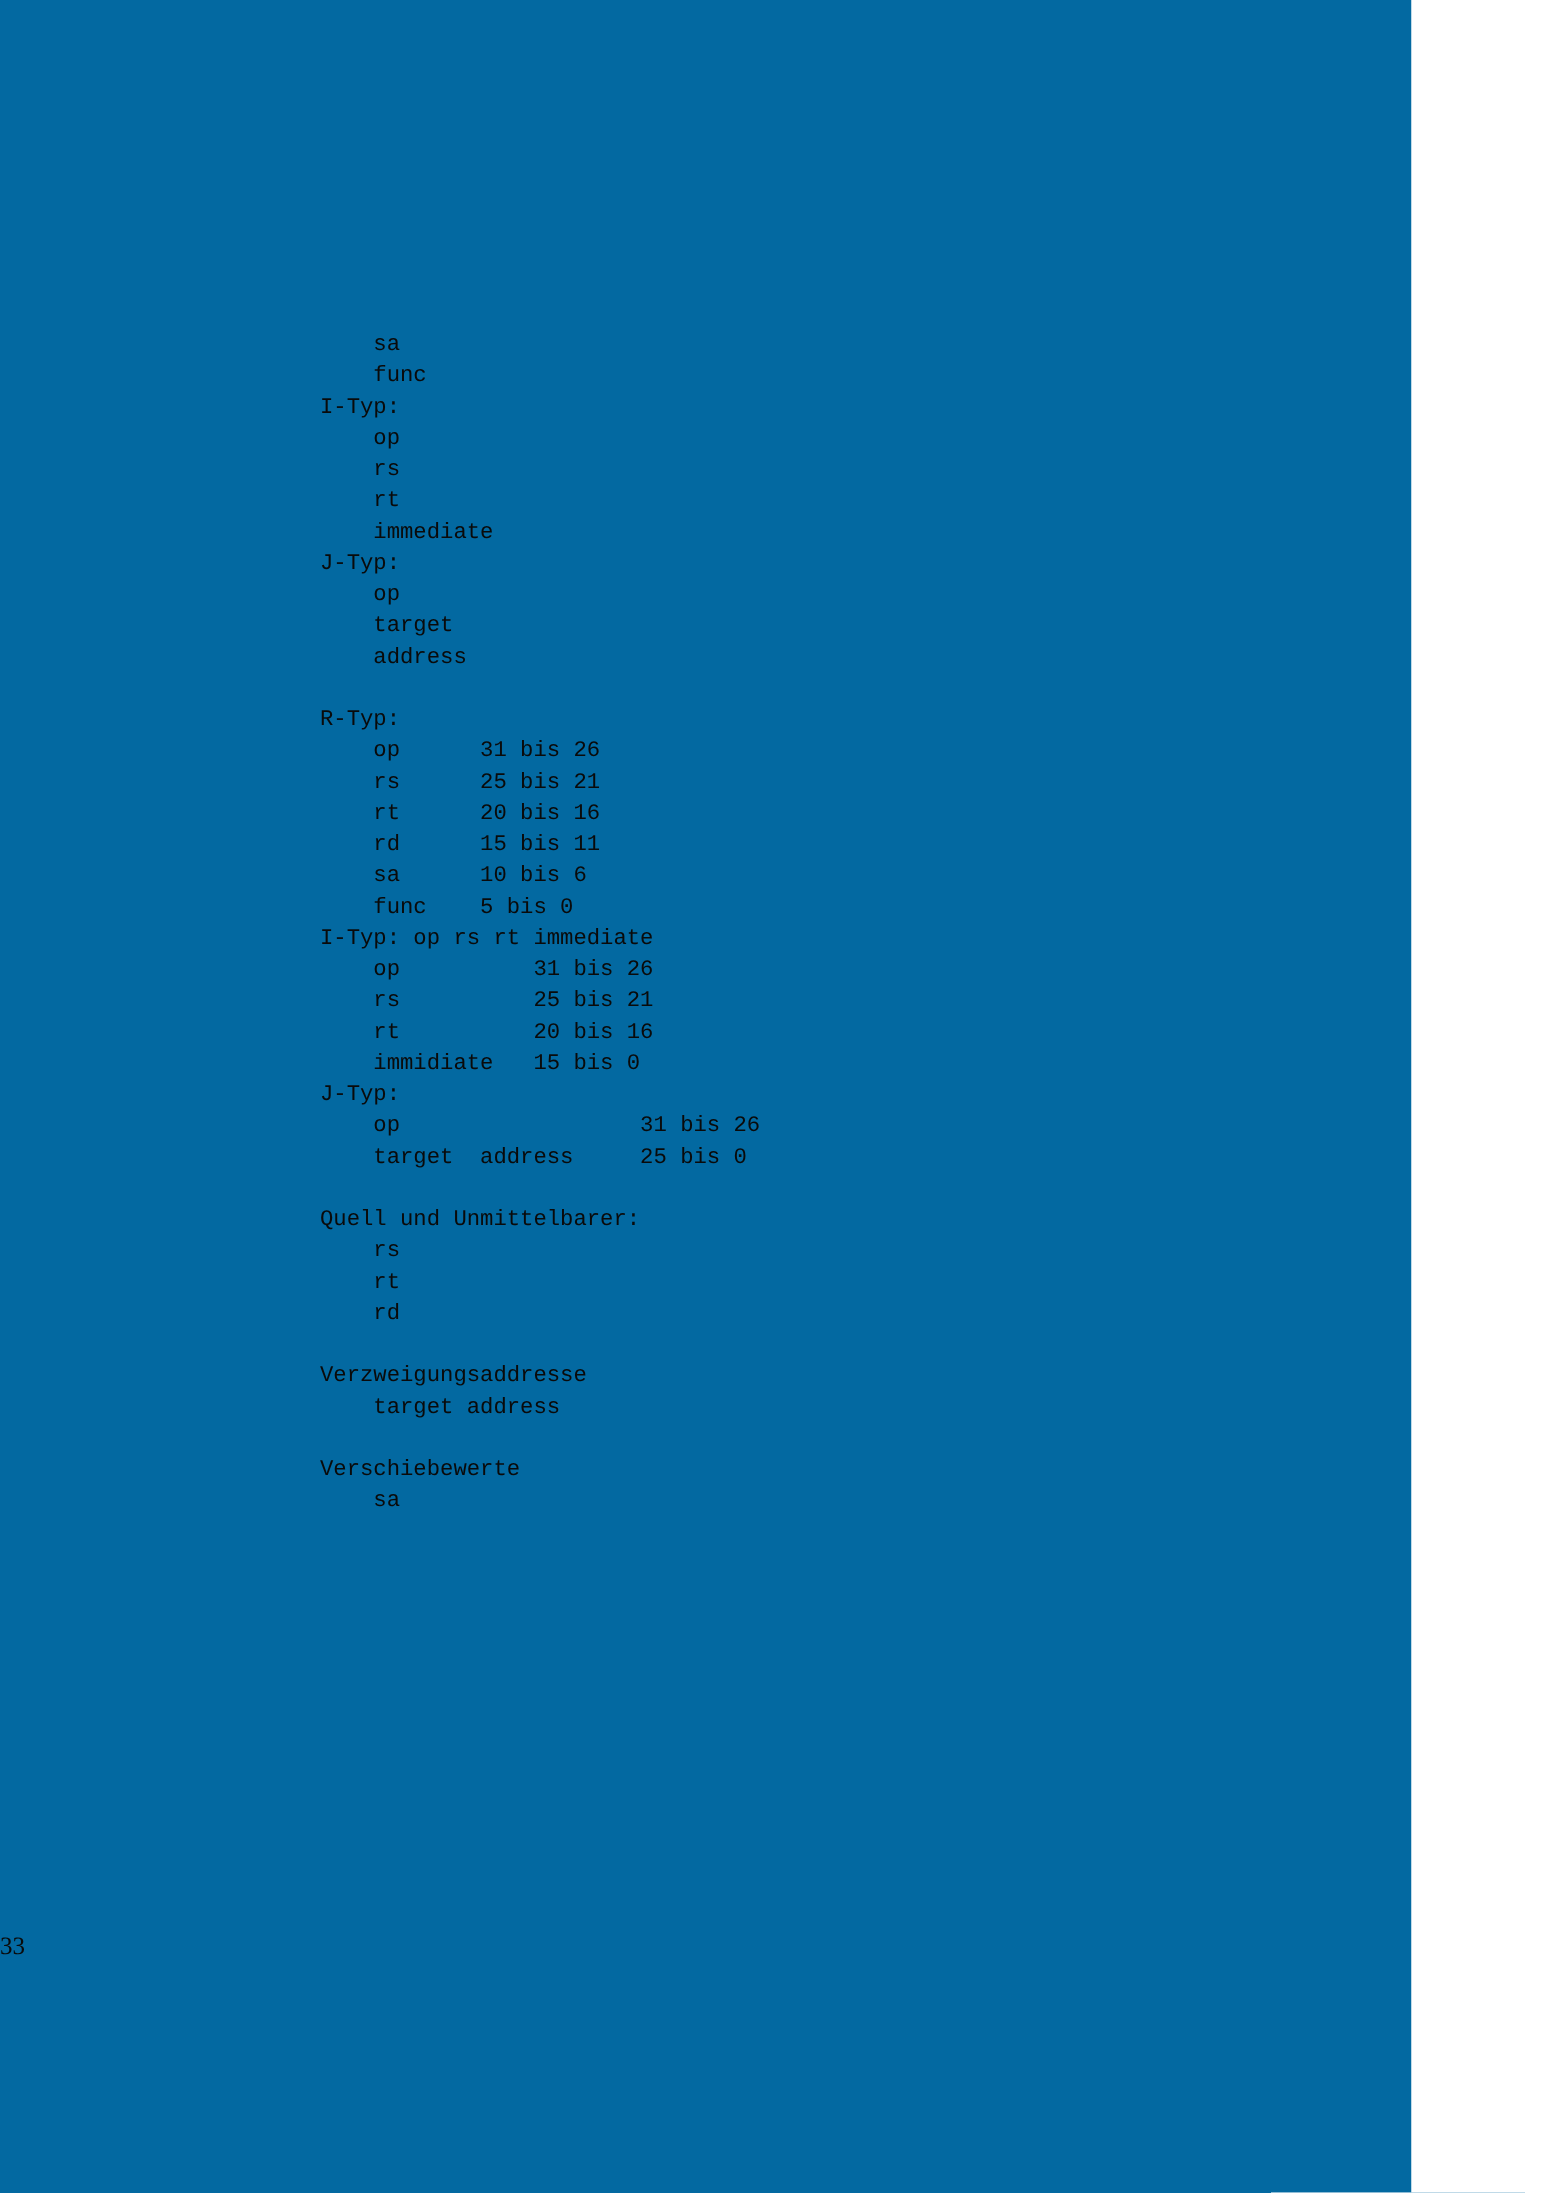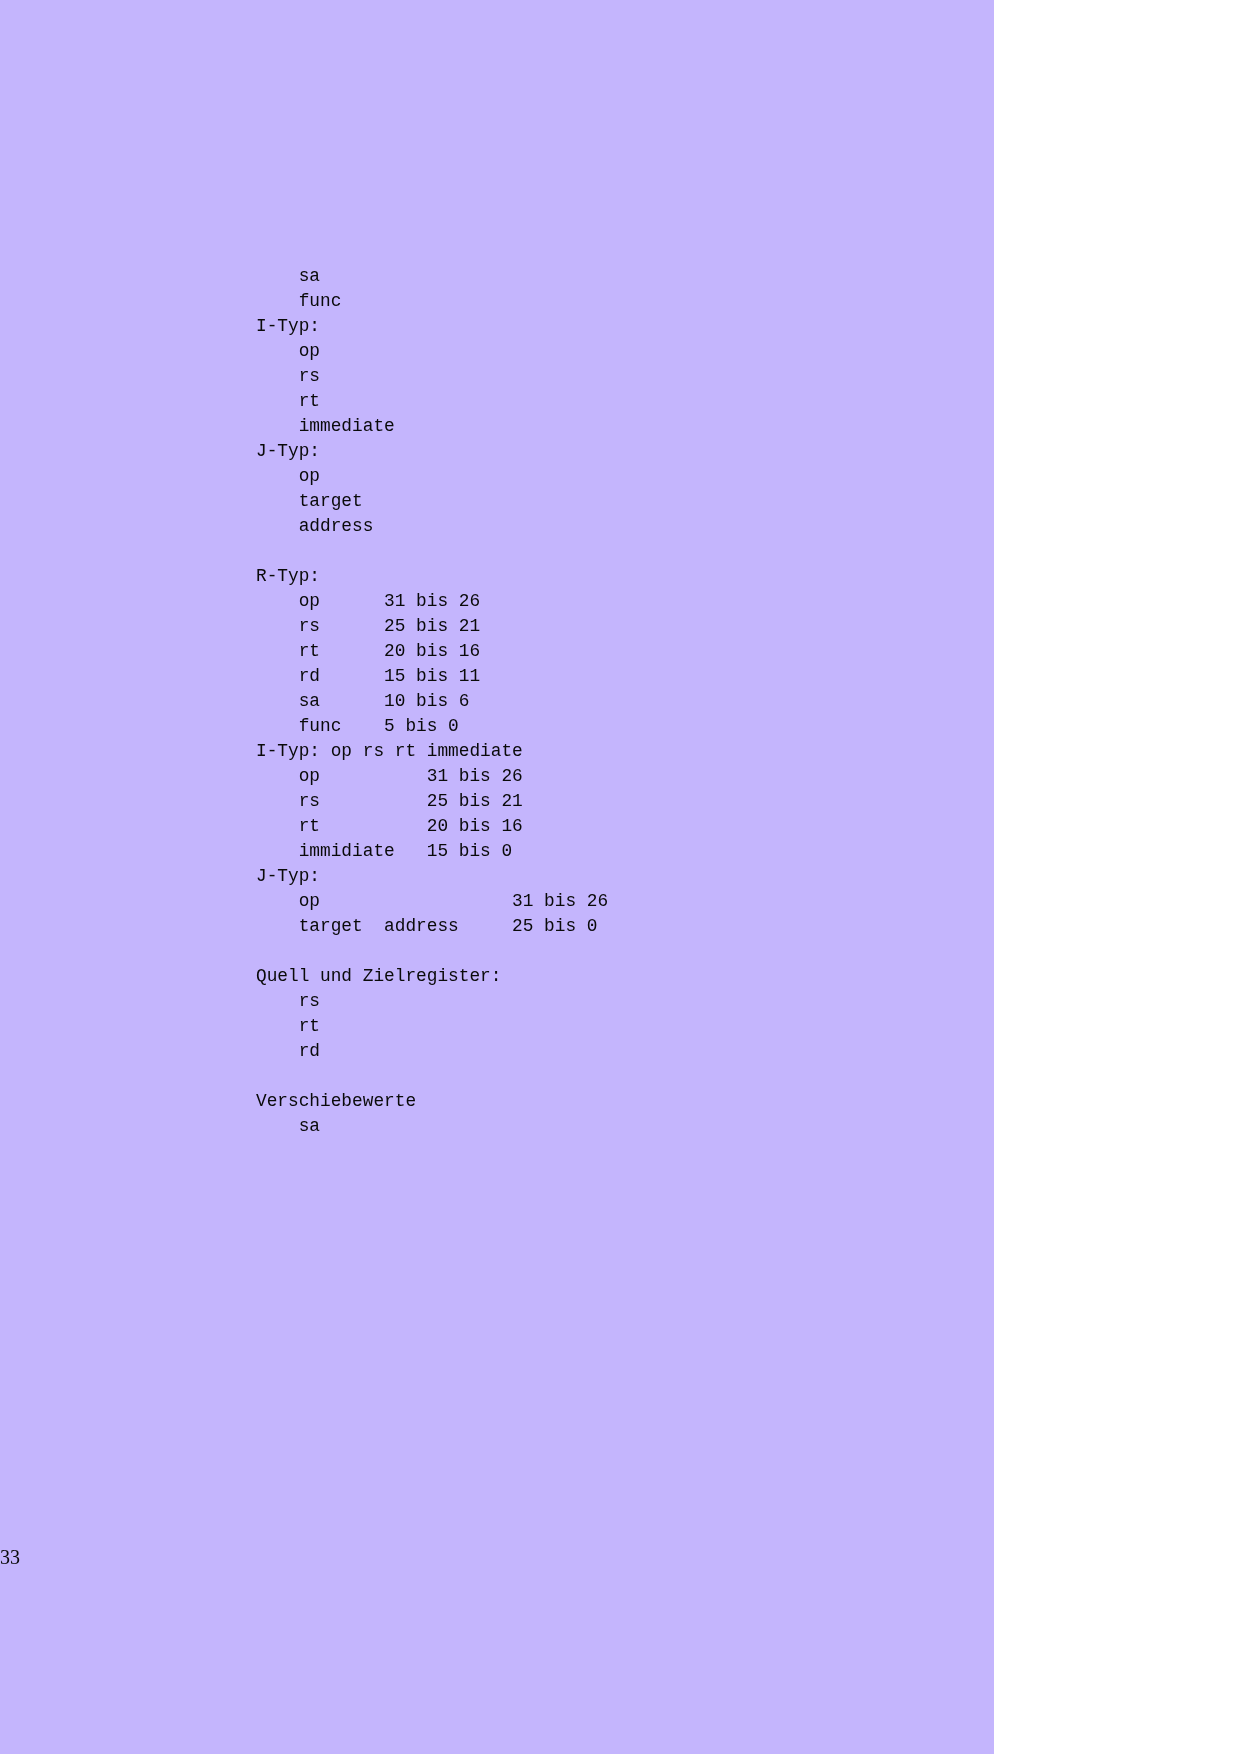"sa" .page { background: #c4b5fd -> #0369a1; width: 994px -> 1129px }
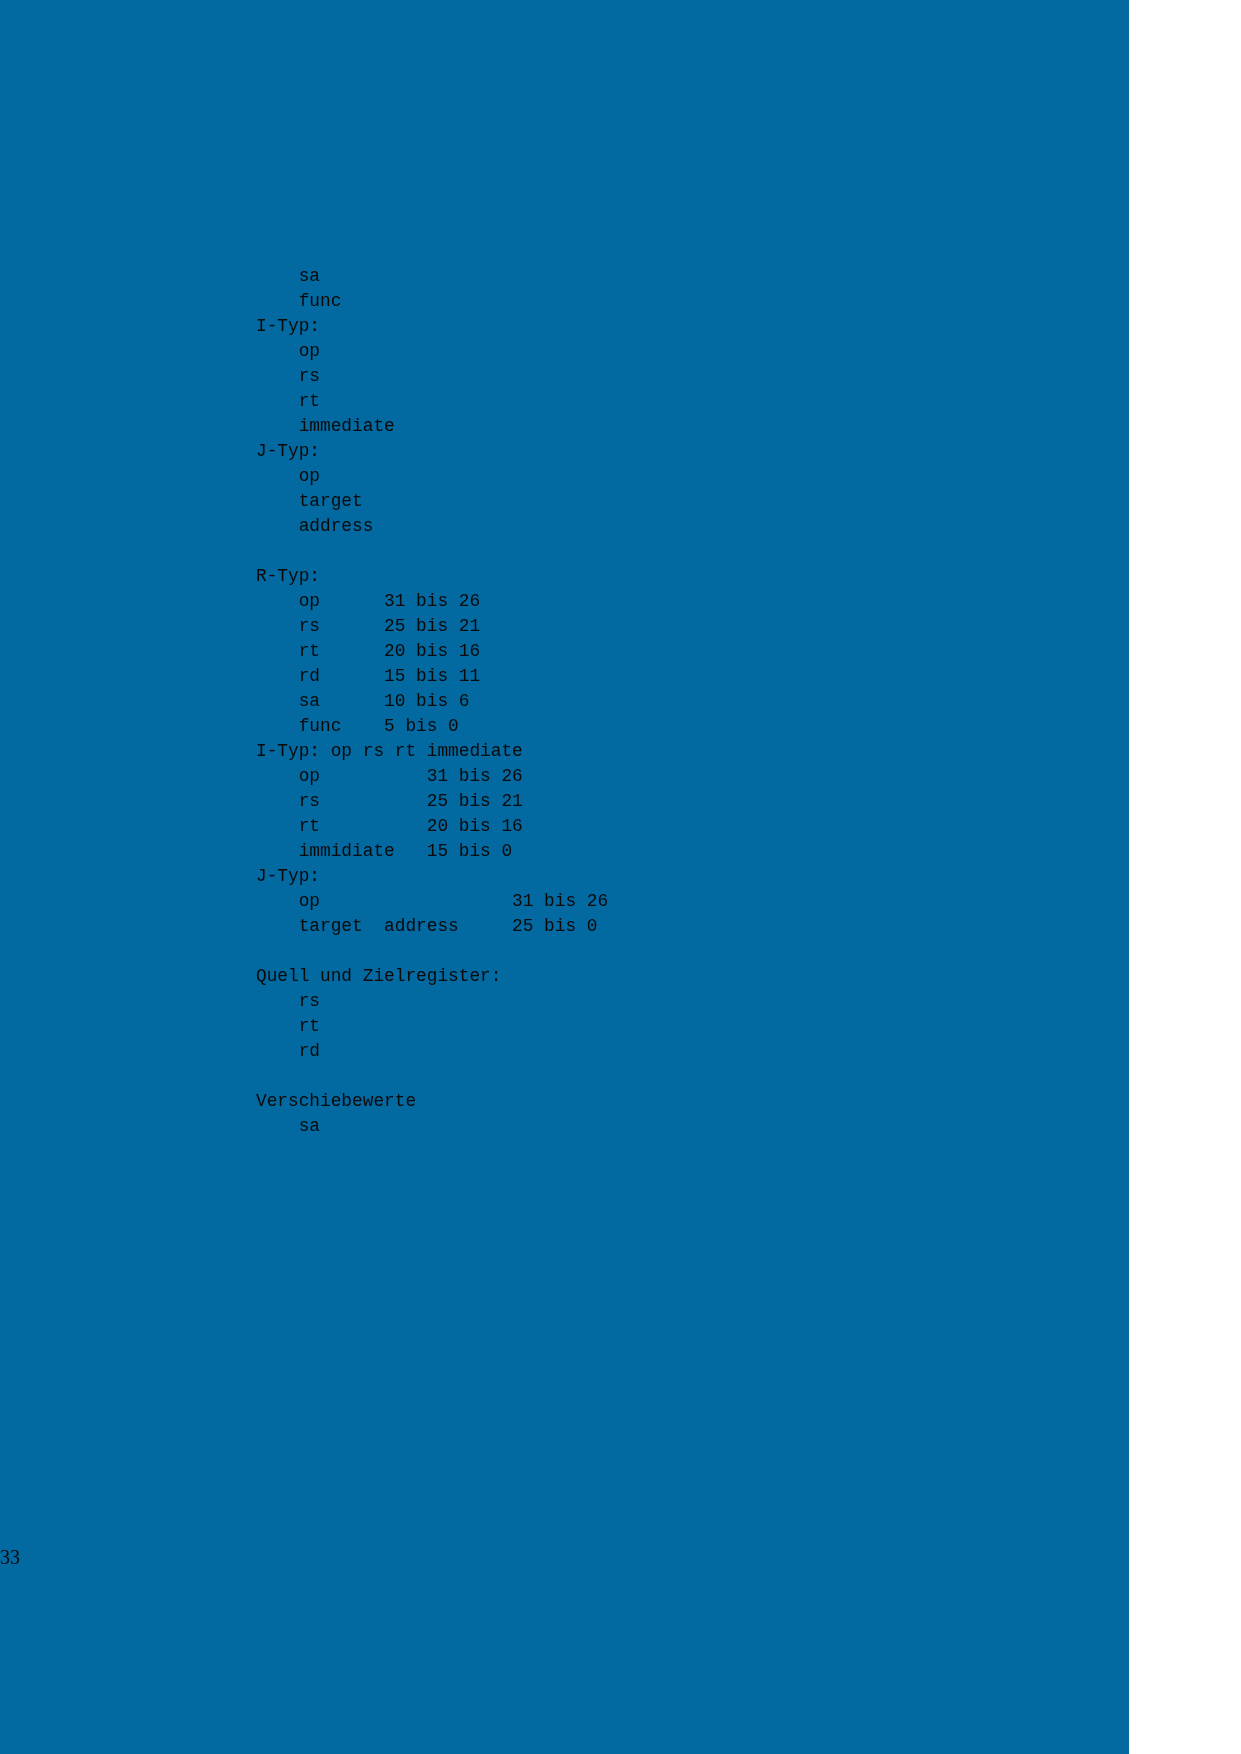"Quell und Zielregister:" pre.block { text: Zielregister -> Unmittelbarer }
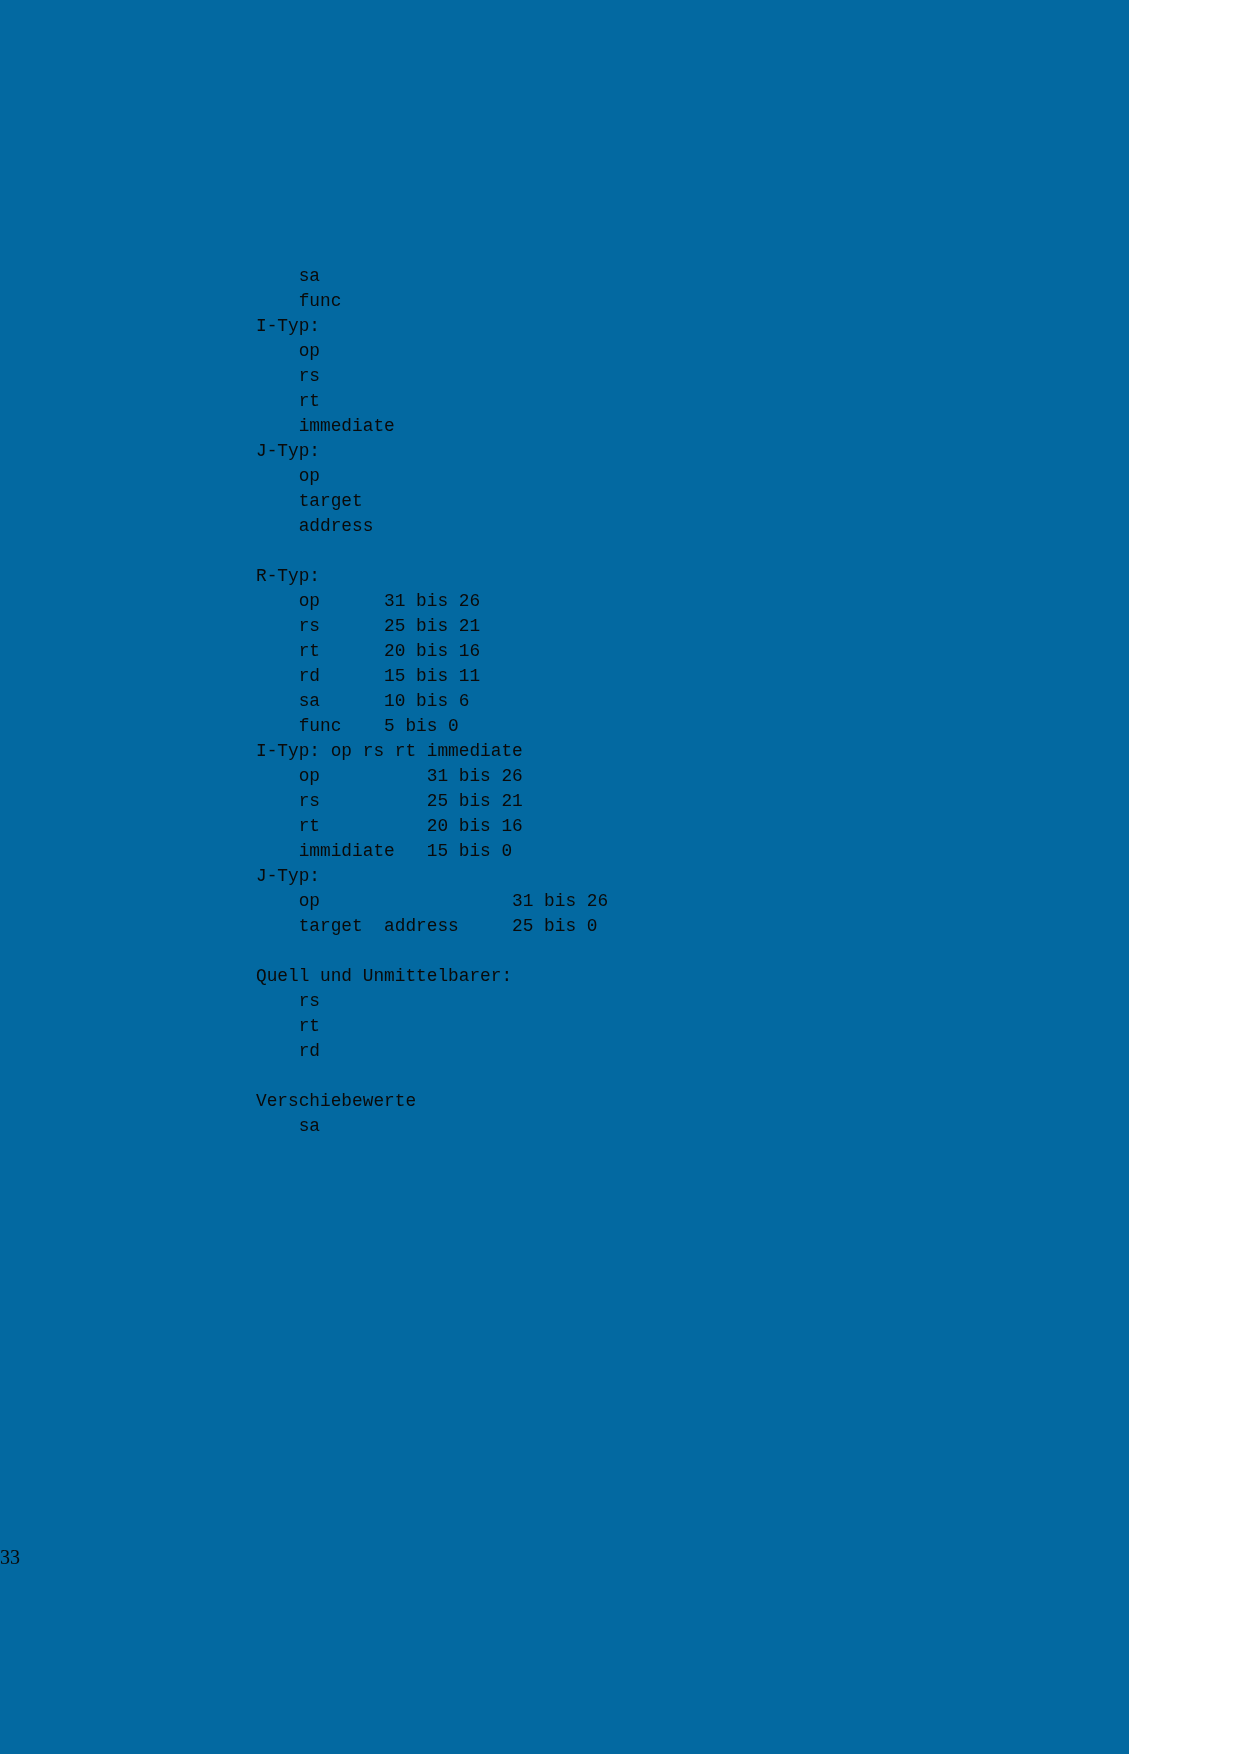"Verzweigungsaddresse" pre.block { html: none -> <pre>Verzweigungsaddresse target address</pre> }
